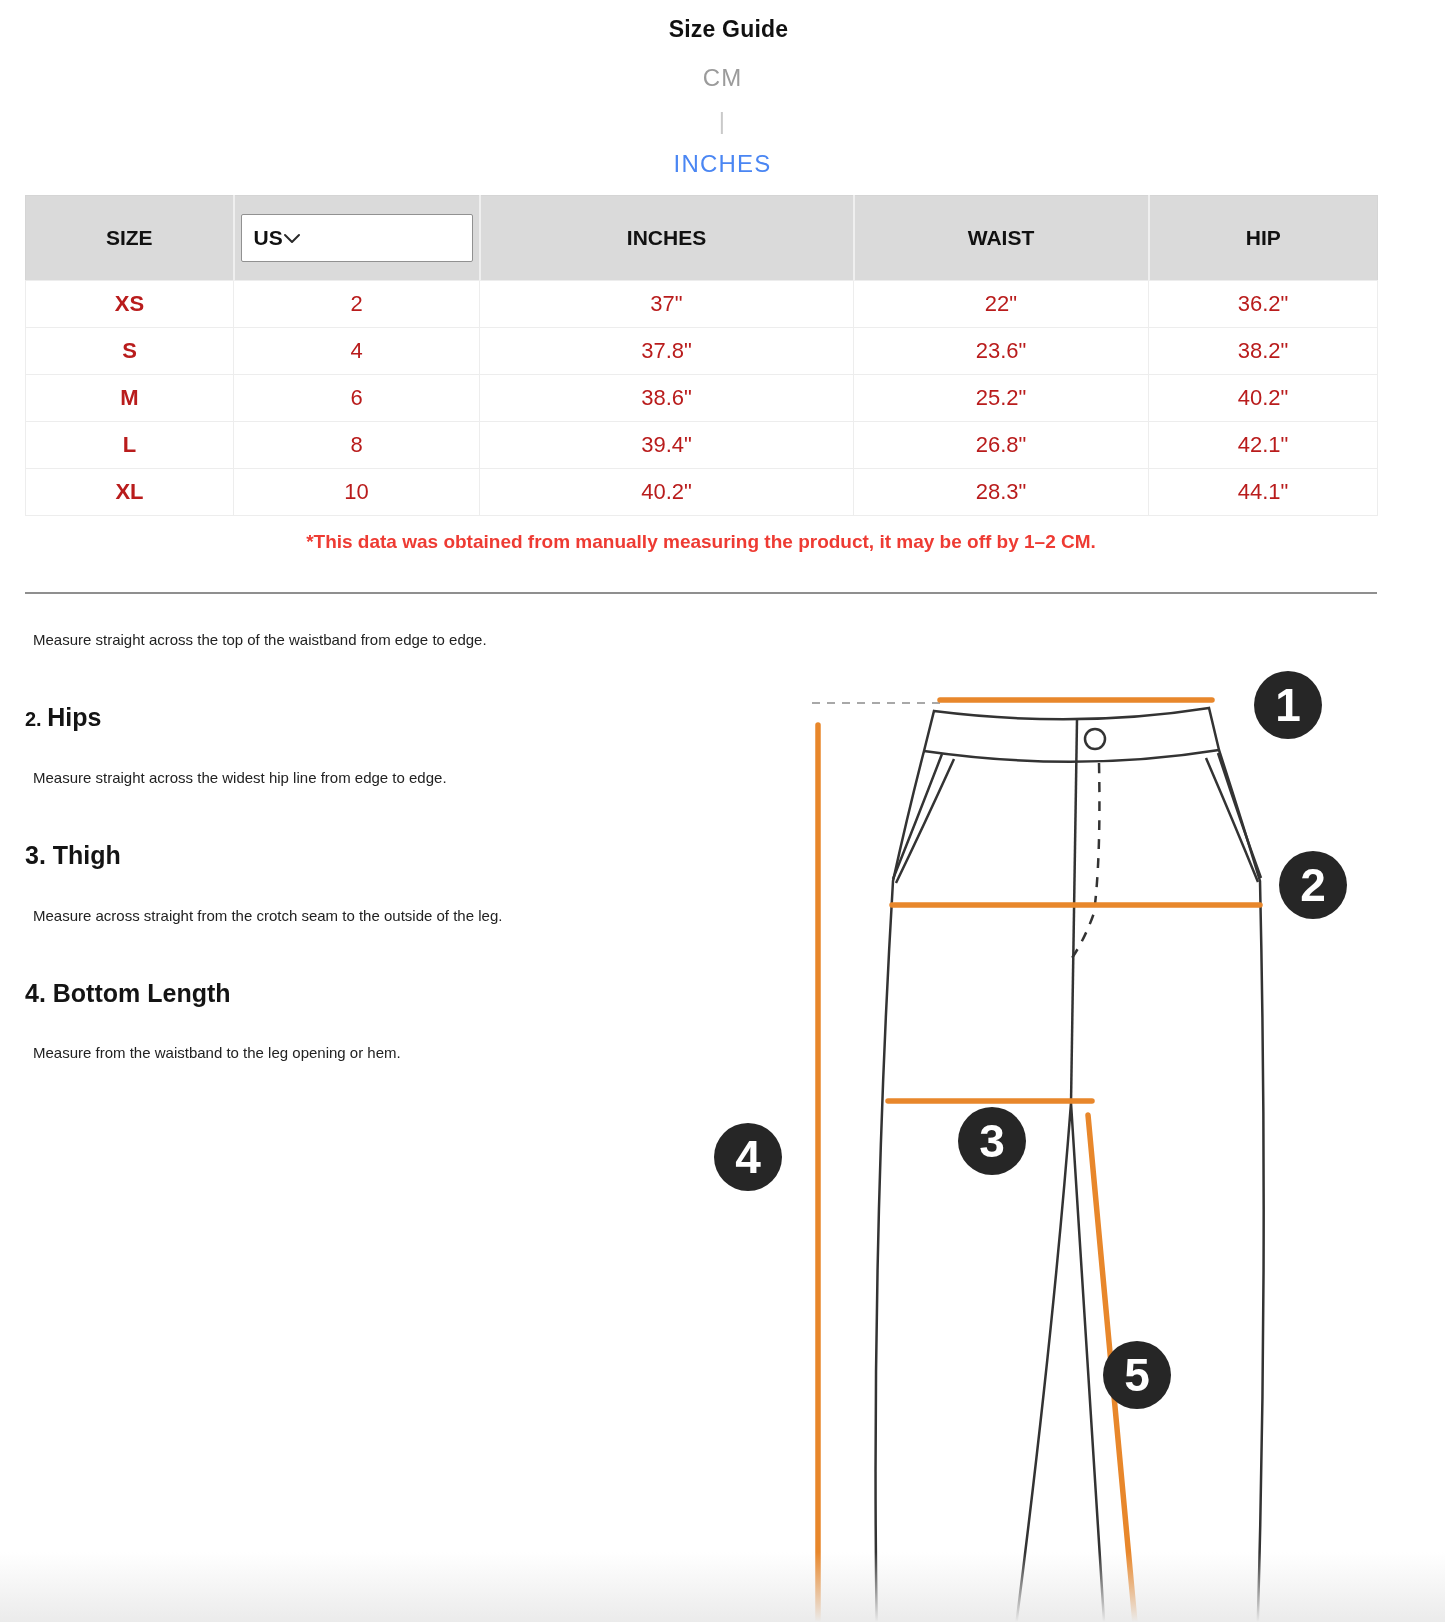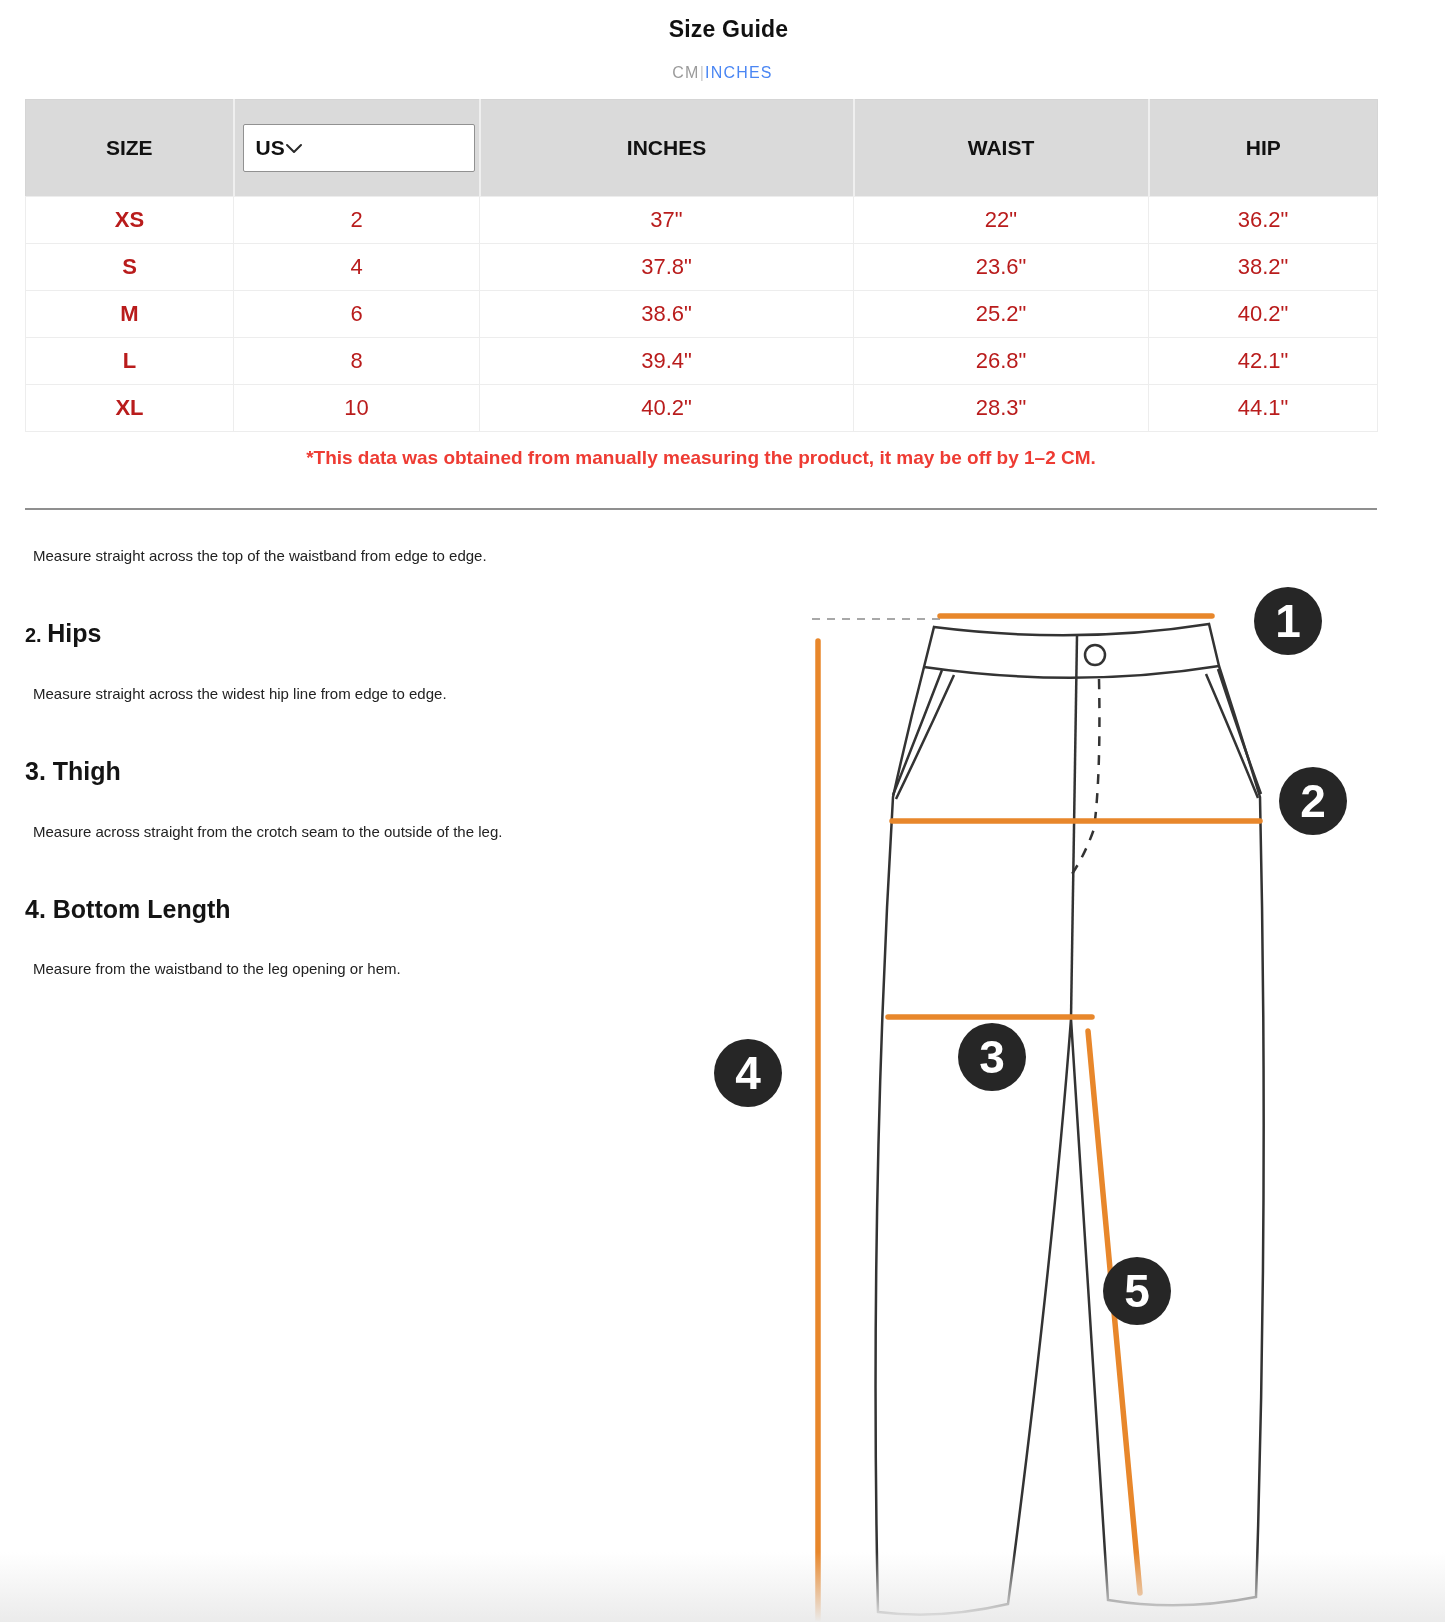"CM" .unit-toggle { flex-direction: none -> column; font-size: 16px -> 24px; gap: none -> 15px }
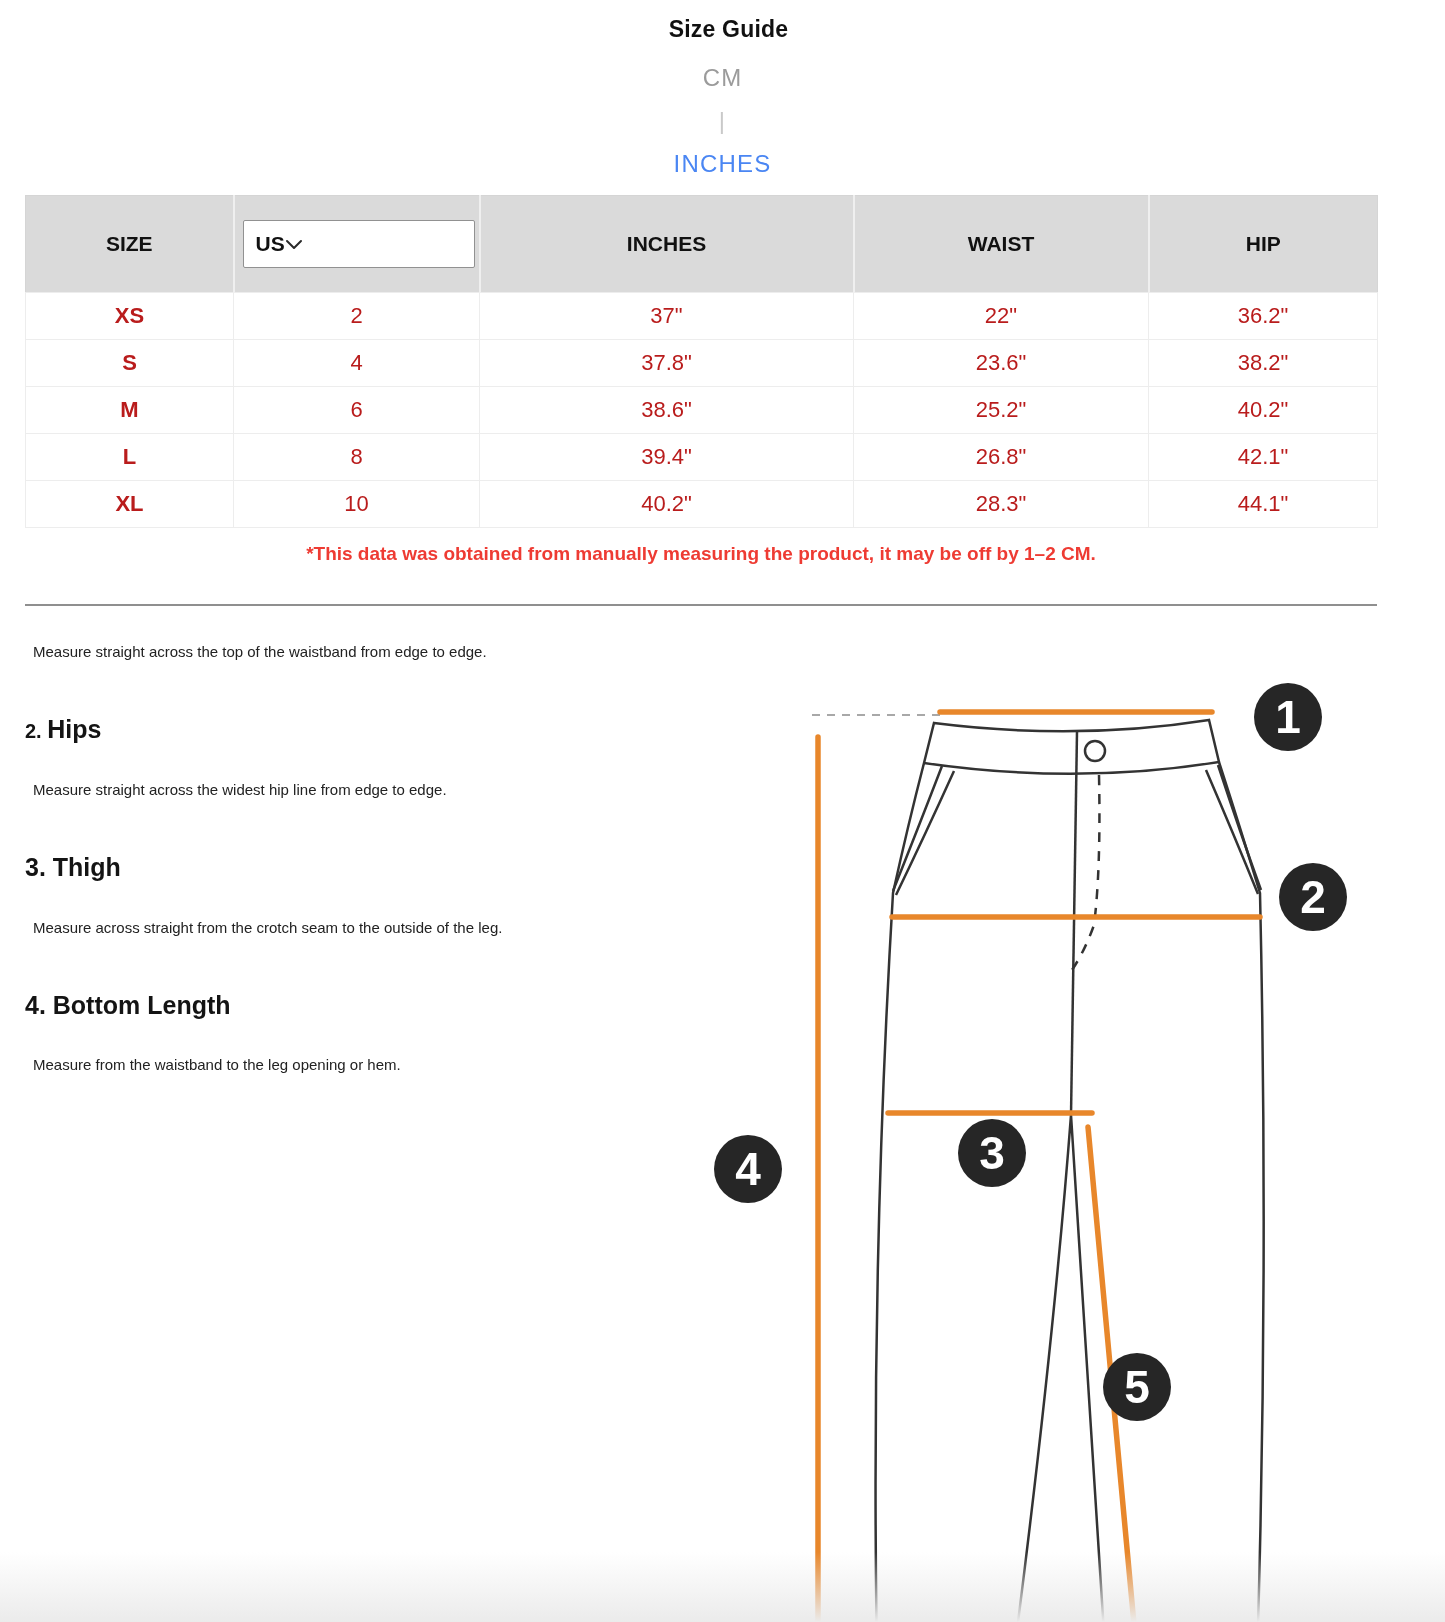"SIZE" .size-table th { padding: 8px -> 2px }
